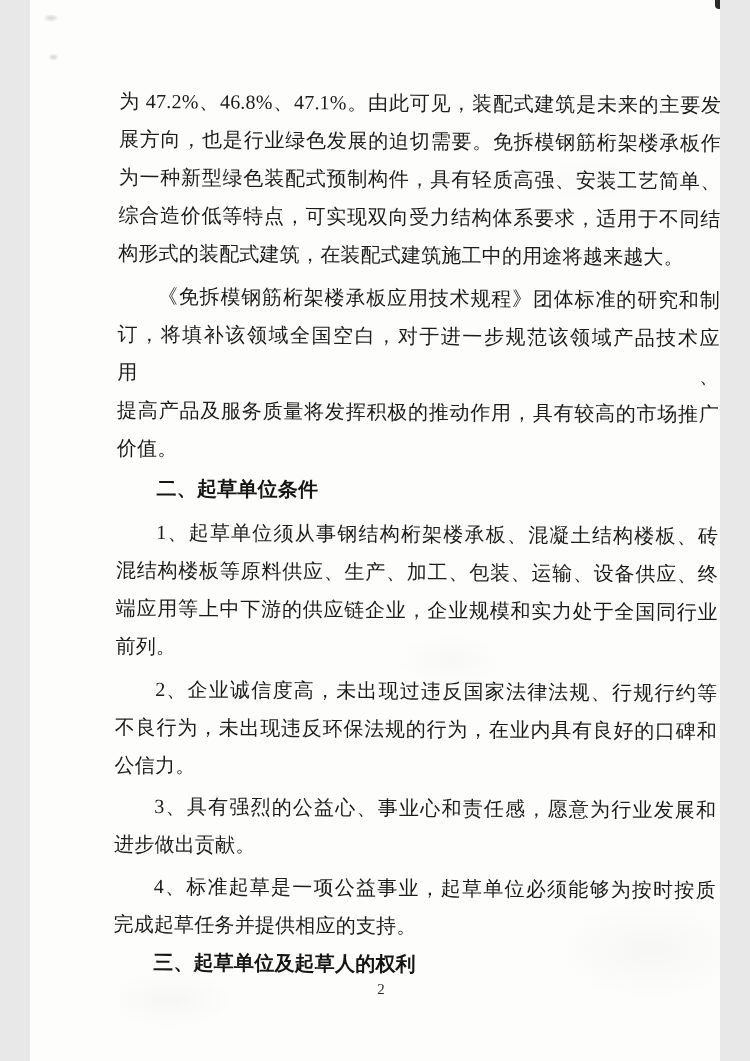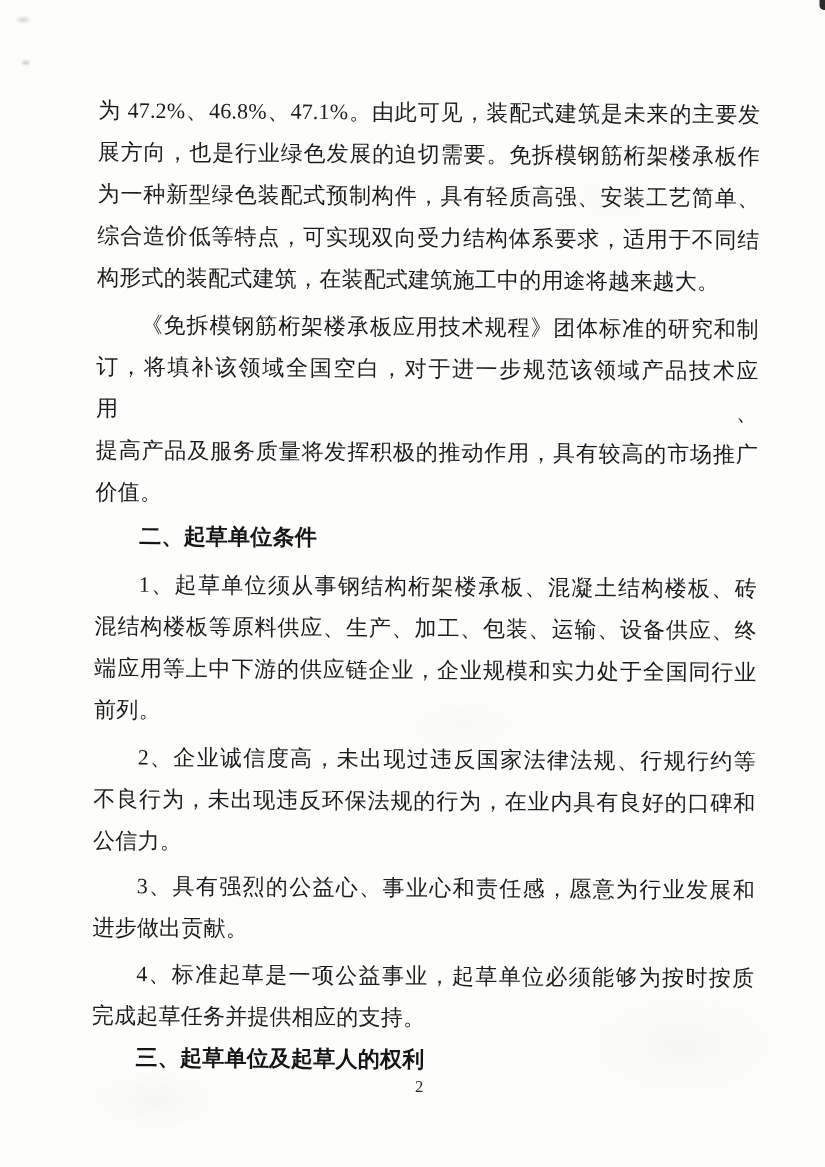"为 47.2%、46.8%、47.1%。由此可见，装配式建筑是未来的主要发" .page { width: 750px -> 690px }
